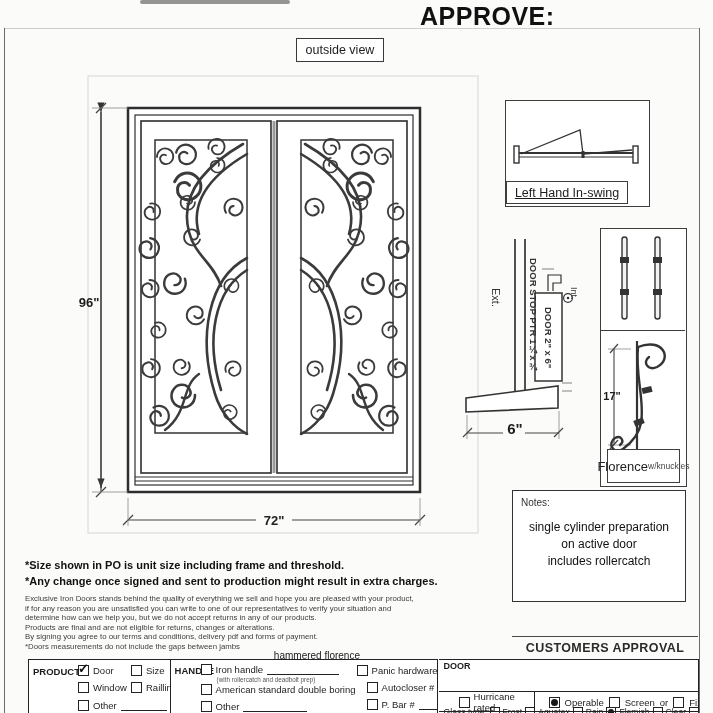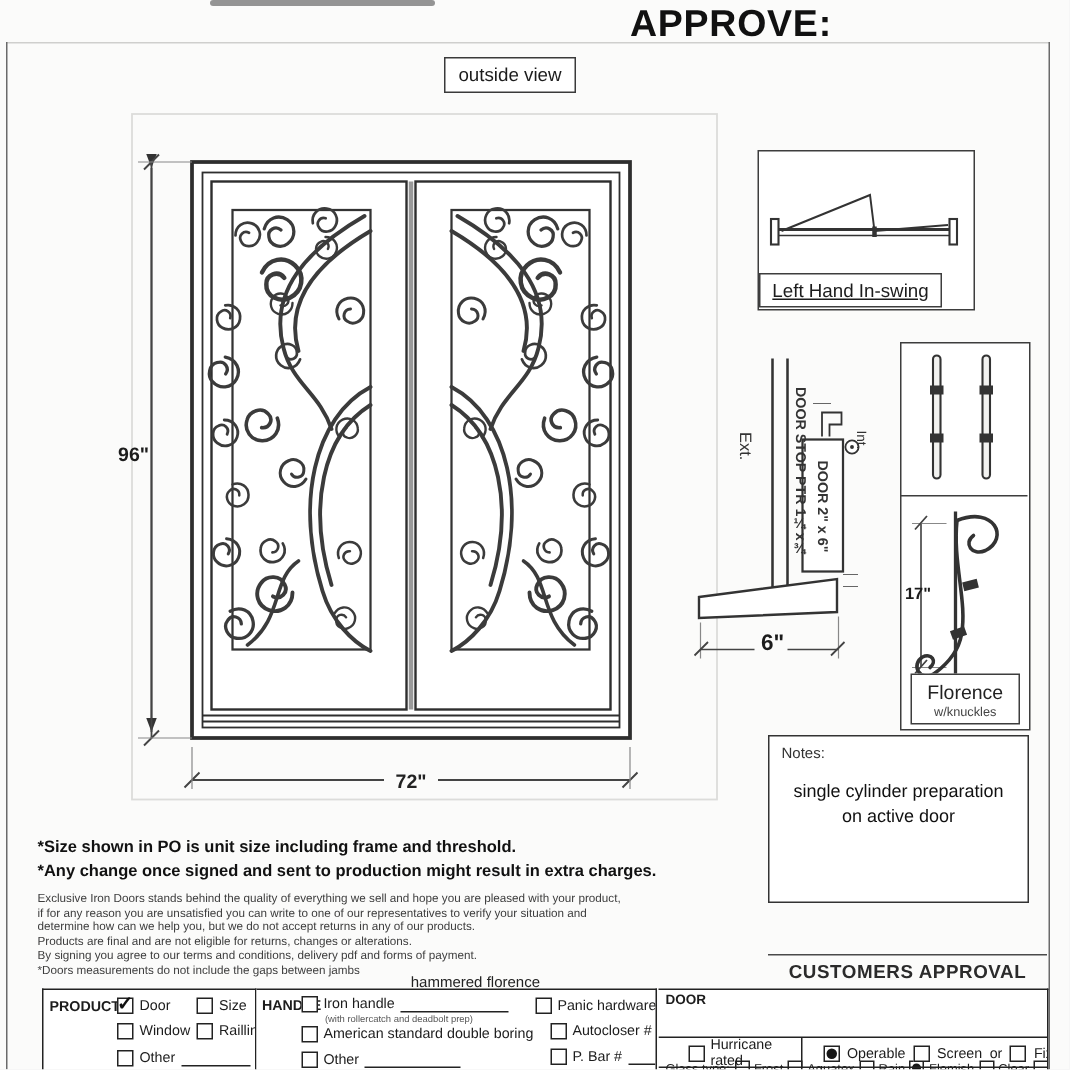"Florence" .florence-box { flex-direction: column -> row }
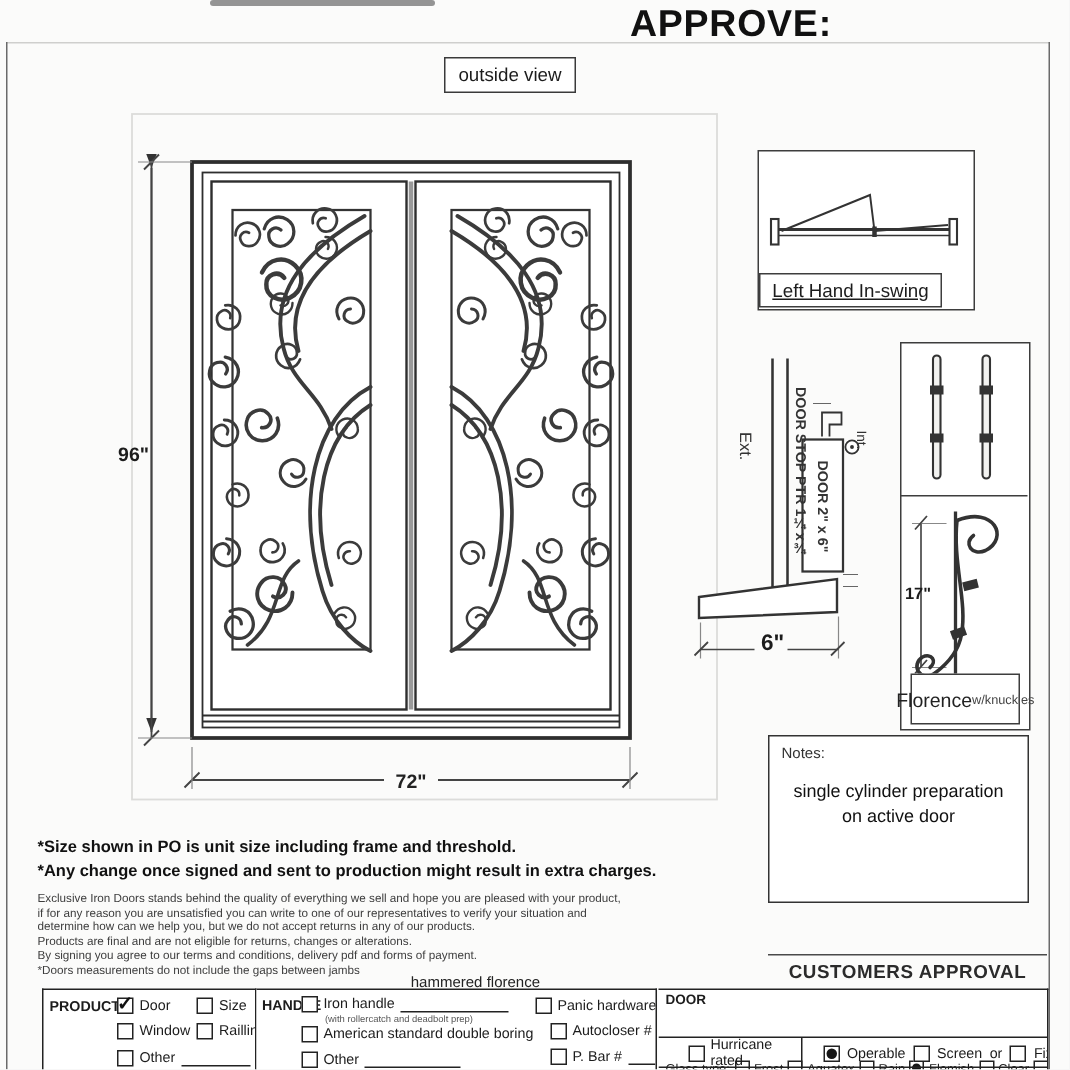"includes rollercatch" div { html: none -> <div>includes rollercatch</div> }
